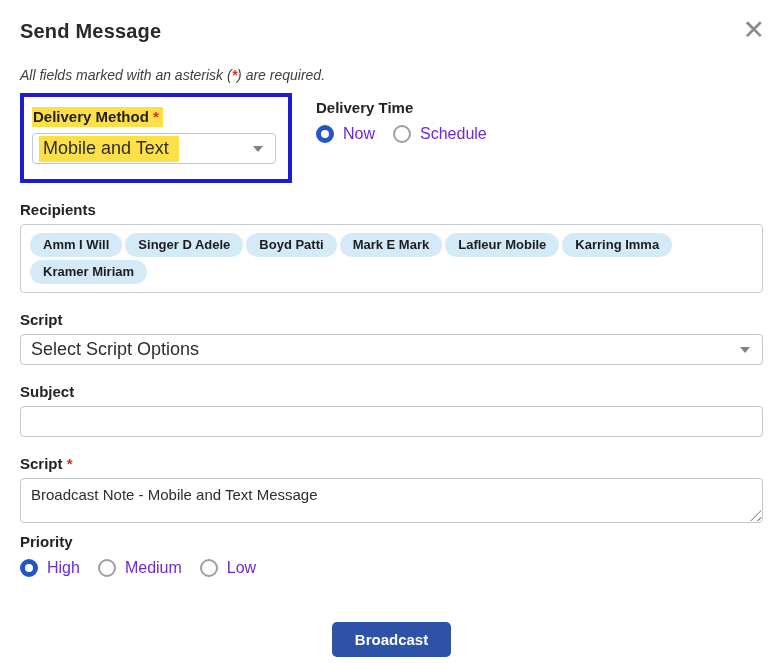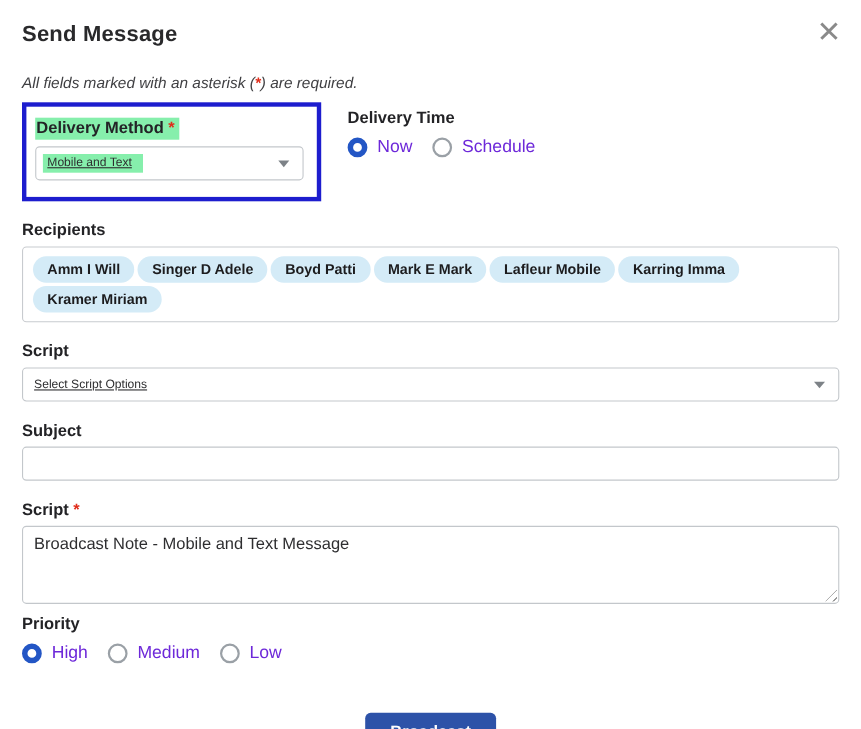"Delivery Method *" .hl { background: #86efac -> #fde047 }
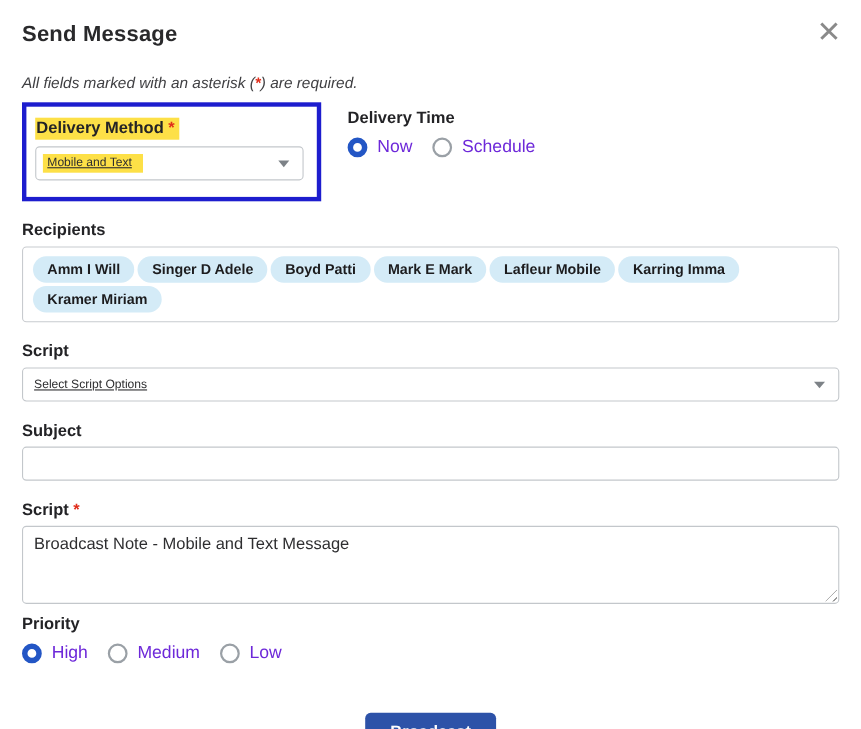"Mobile and Text" .select .val { font-size: 11px -> 18px; text-decoration: underline -> none }
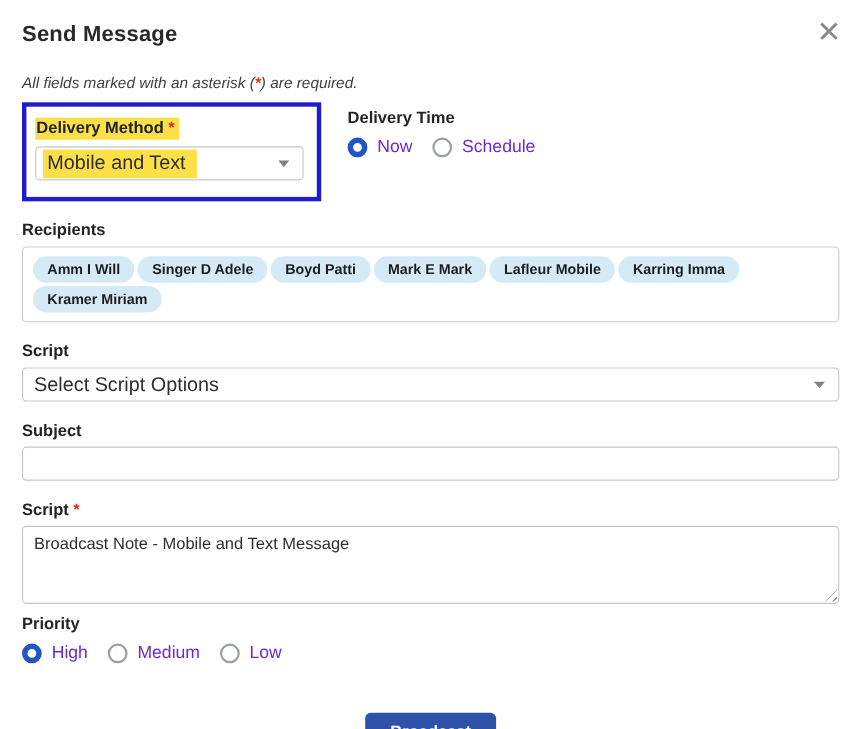"Broadcast Note - Mobile and" .msg-area { height: 71px -> 45px }
